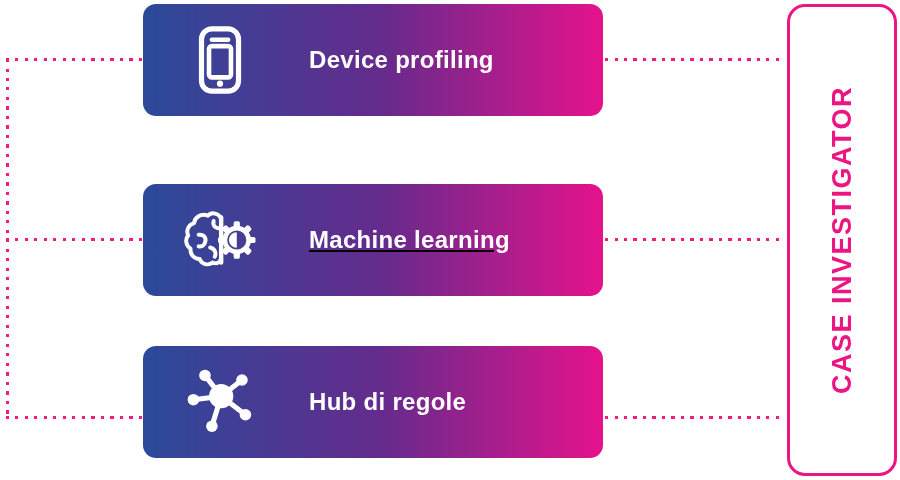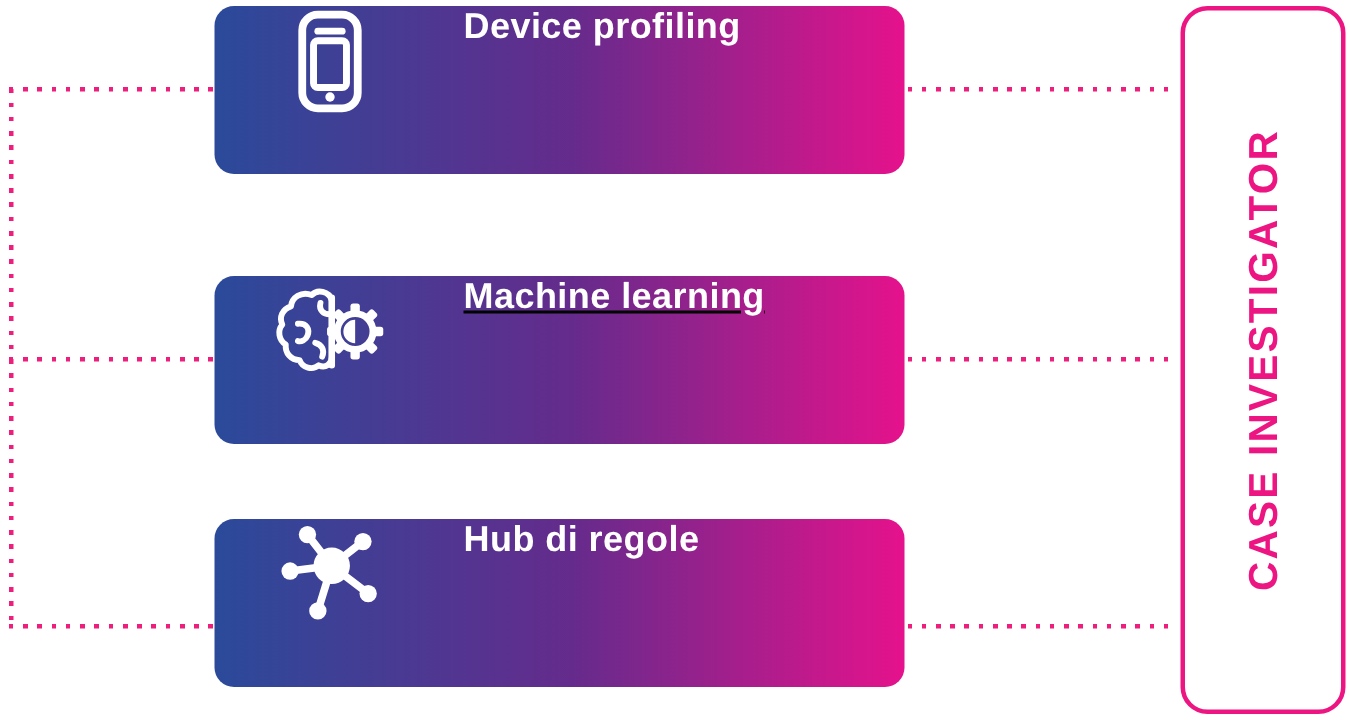"Device profiling" .card { align-items: flex-start -> center }
